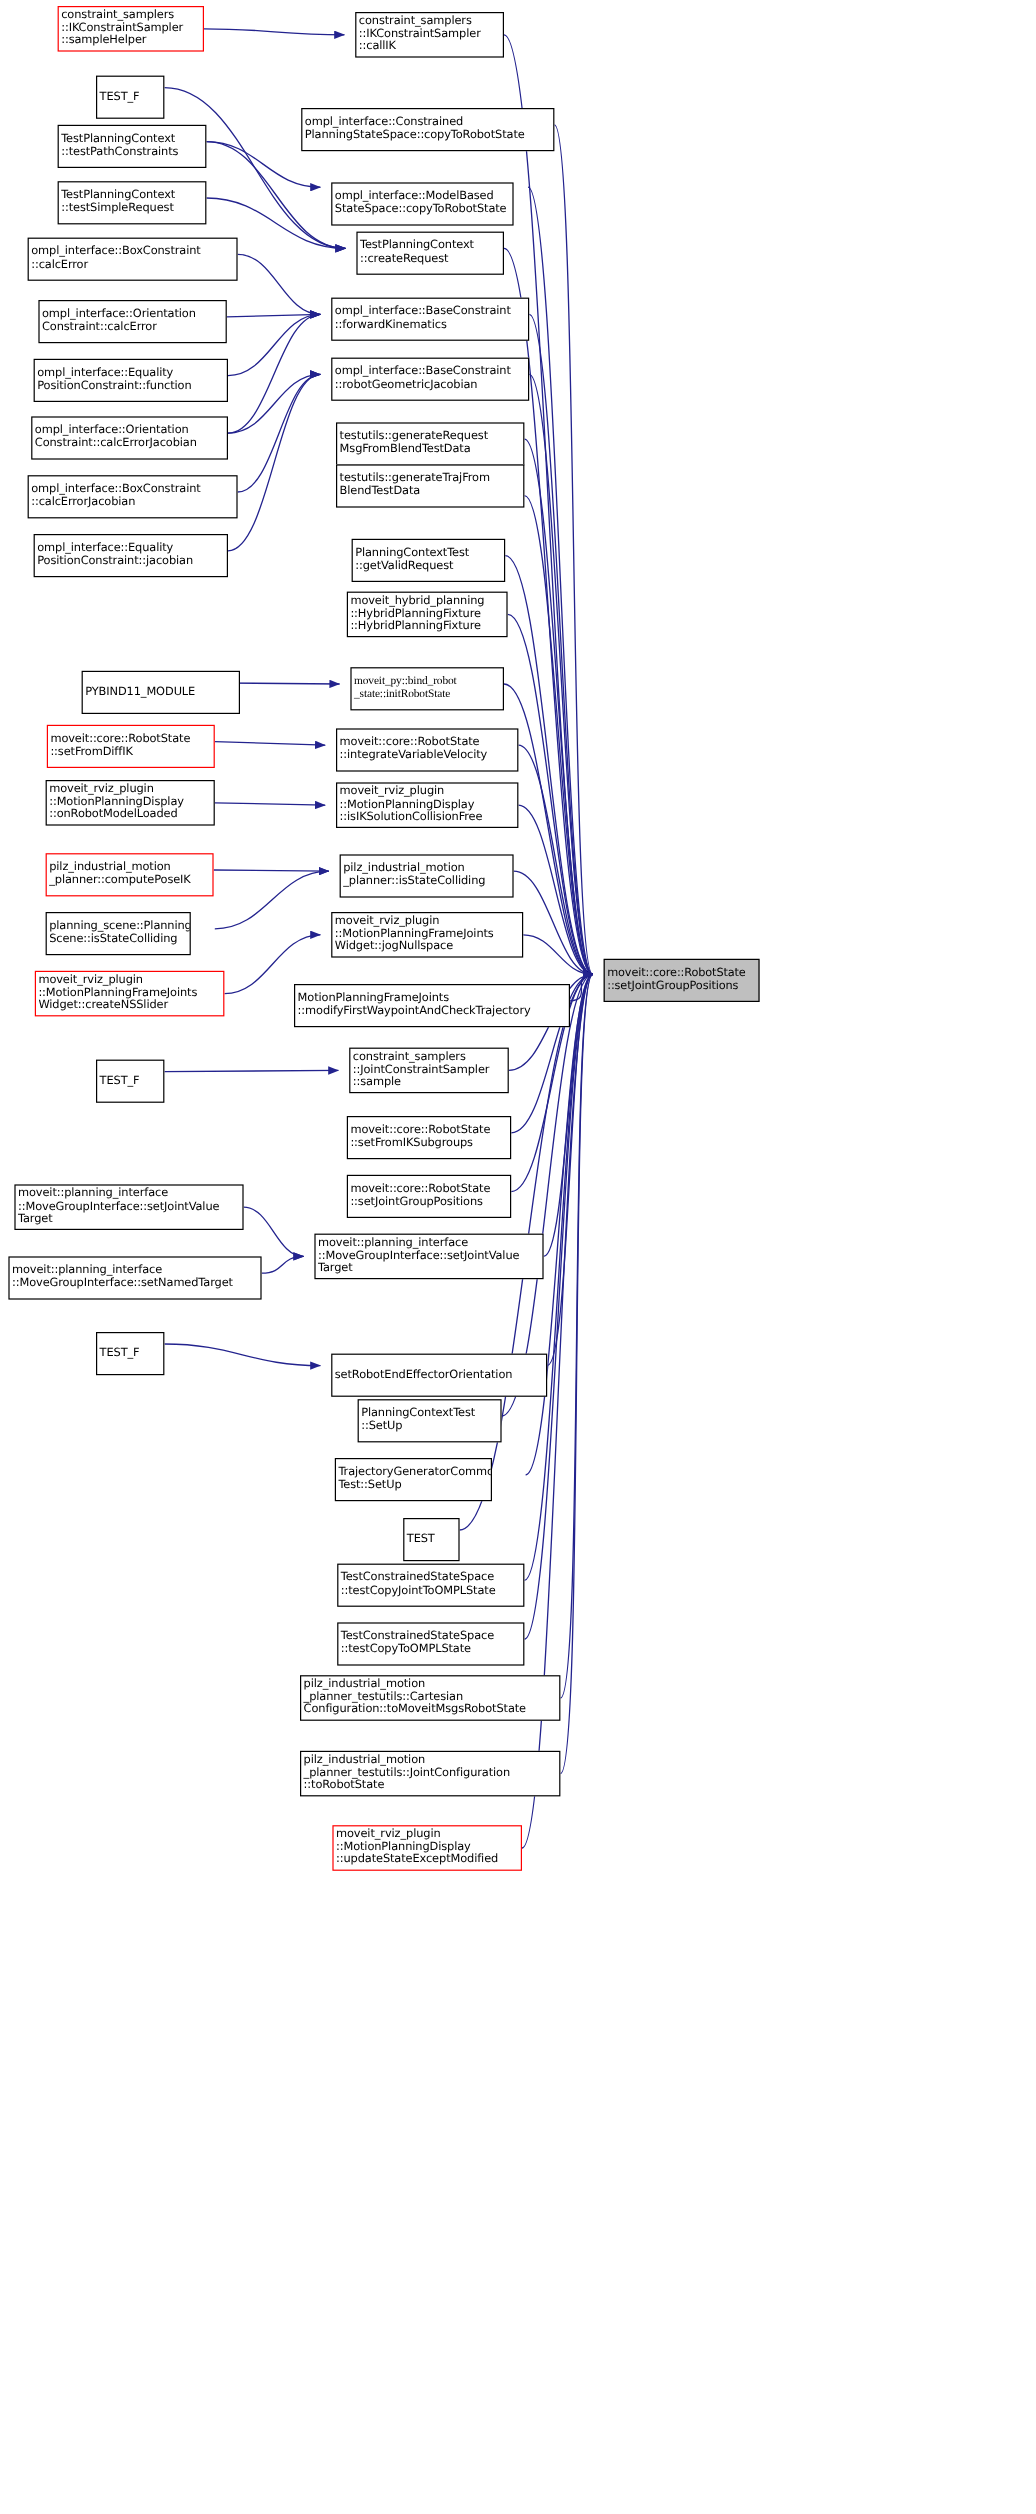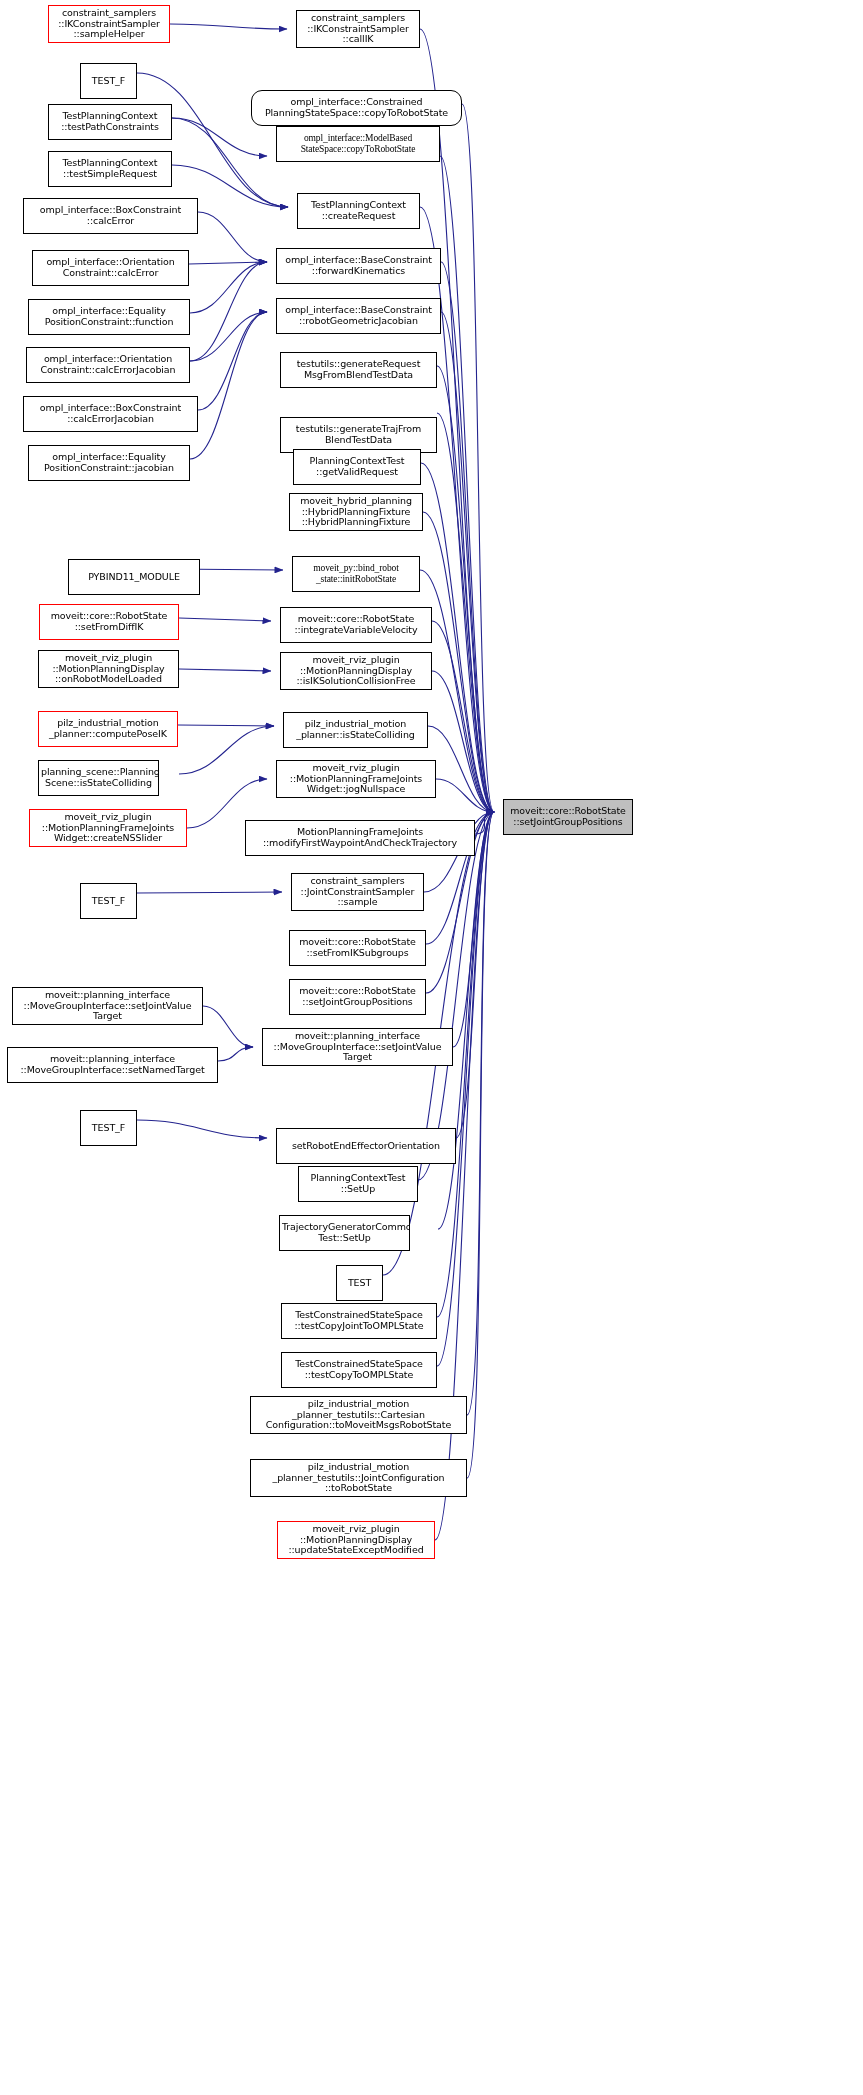"constraint_samplers" .node { text-align: center -> none }
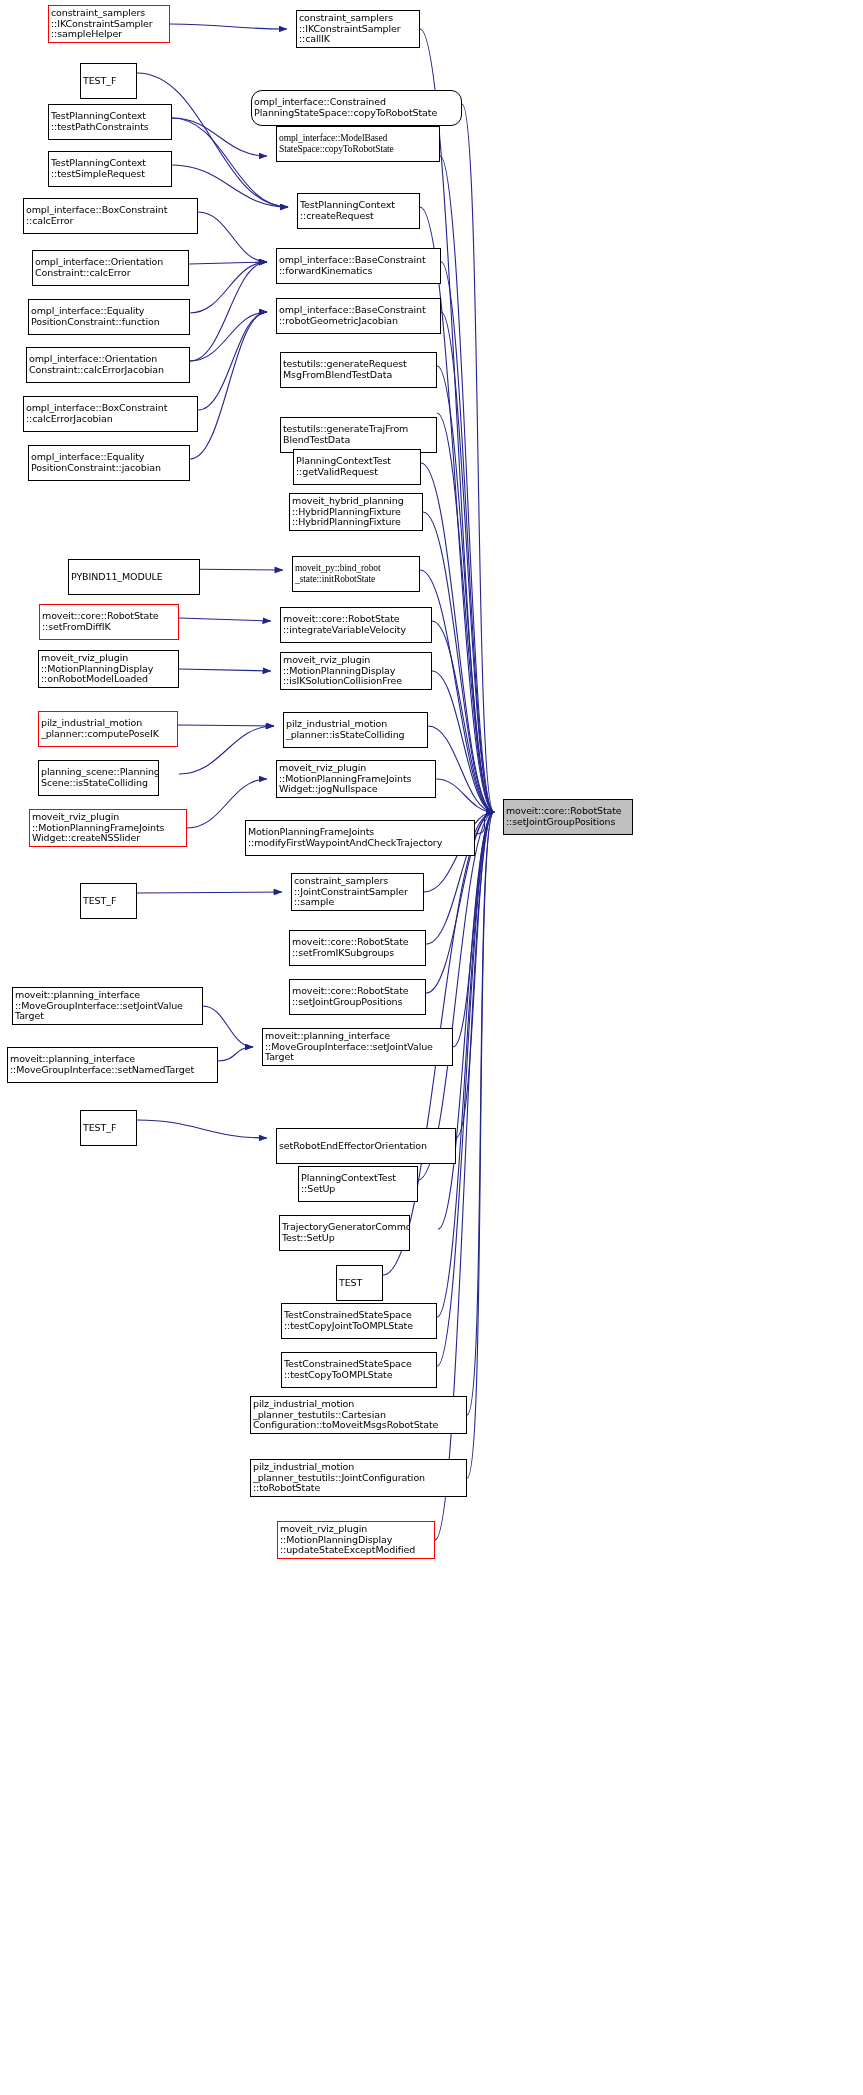"ompl_interface::Constrained" div.node { border-radius: 11px -> none }
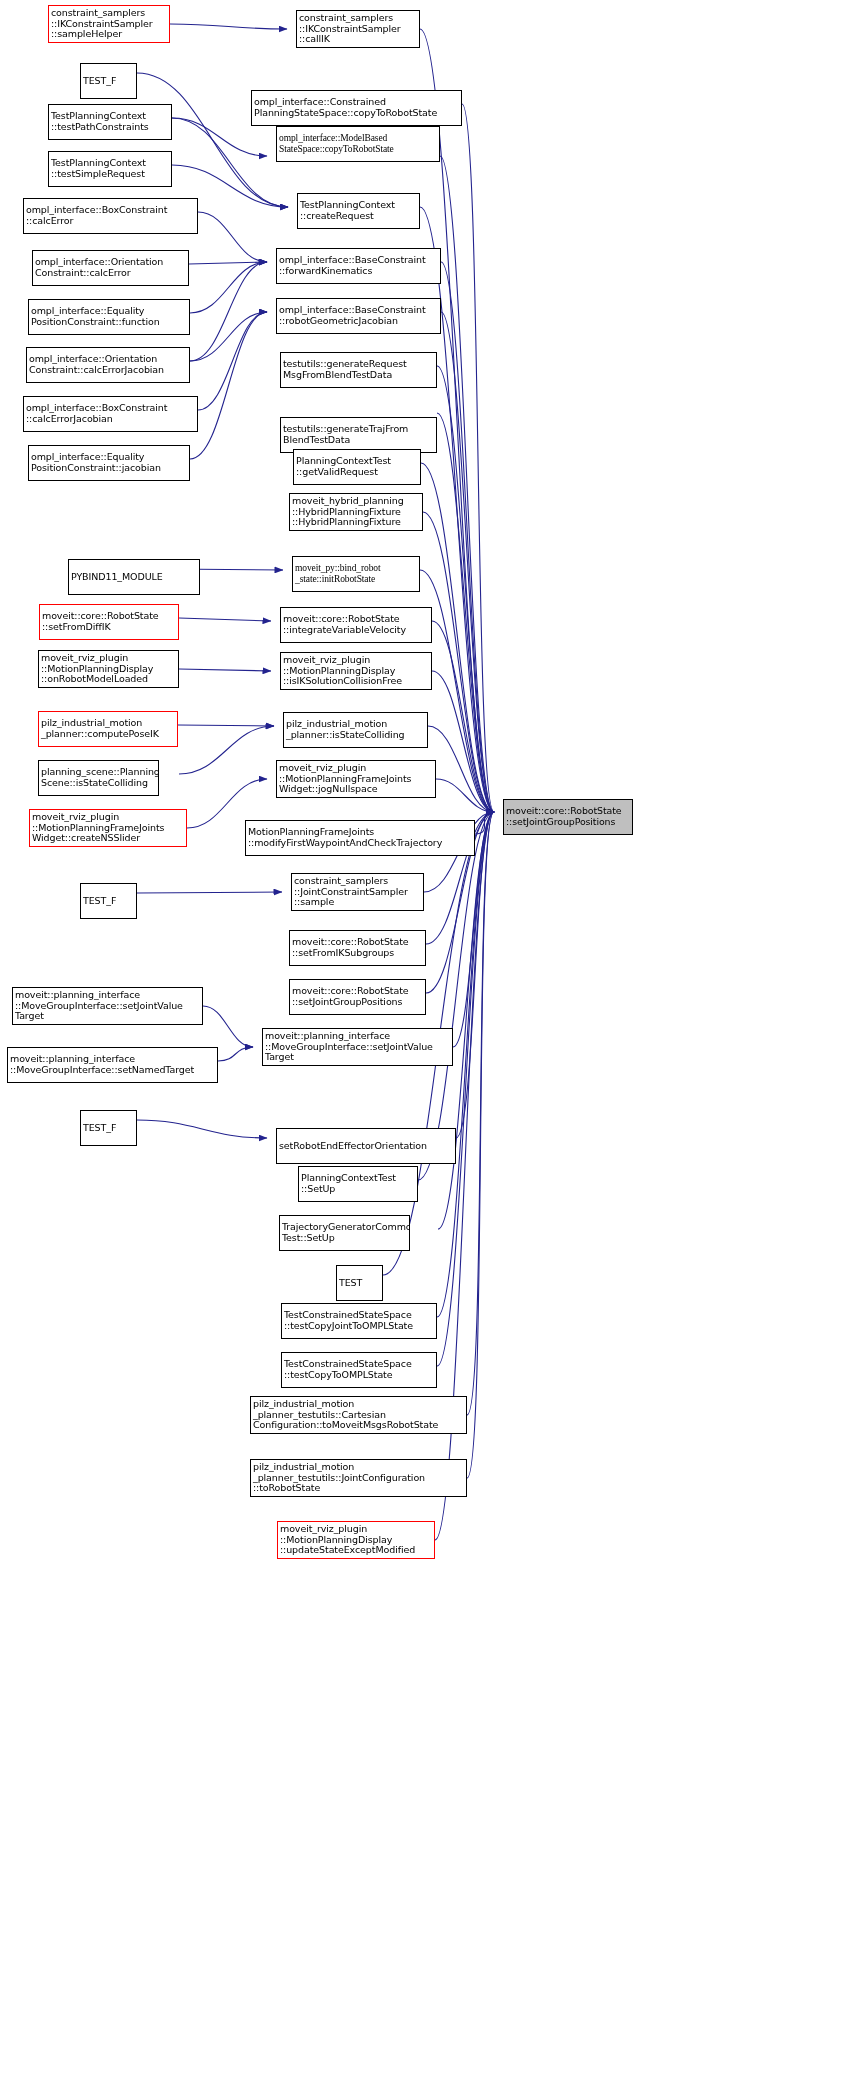"ompl_interface::ModelBased" div.node { font-family: Liberation Serif, serif -> none; top: 126px -> 152px; width: 164px -> 152px }
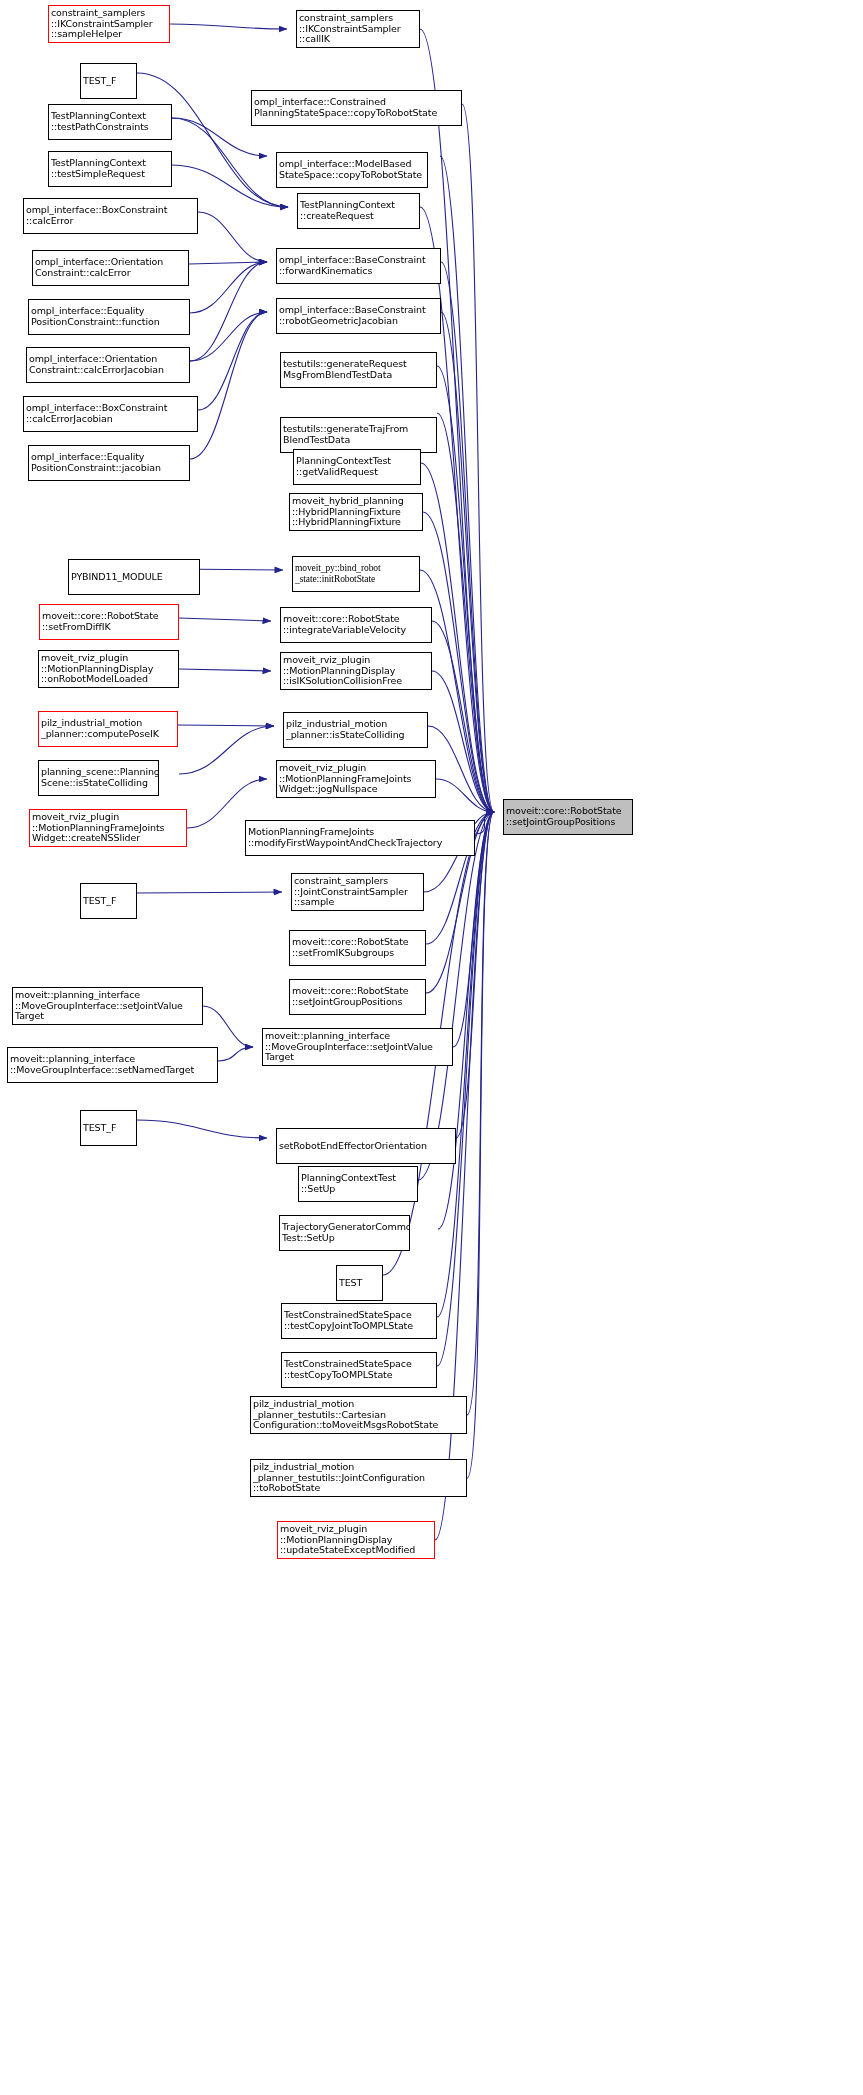"testutils::generateTrajFrom" div.node { top: 417px -> 387px }
